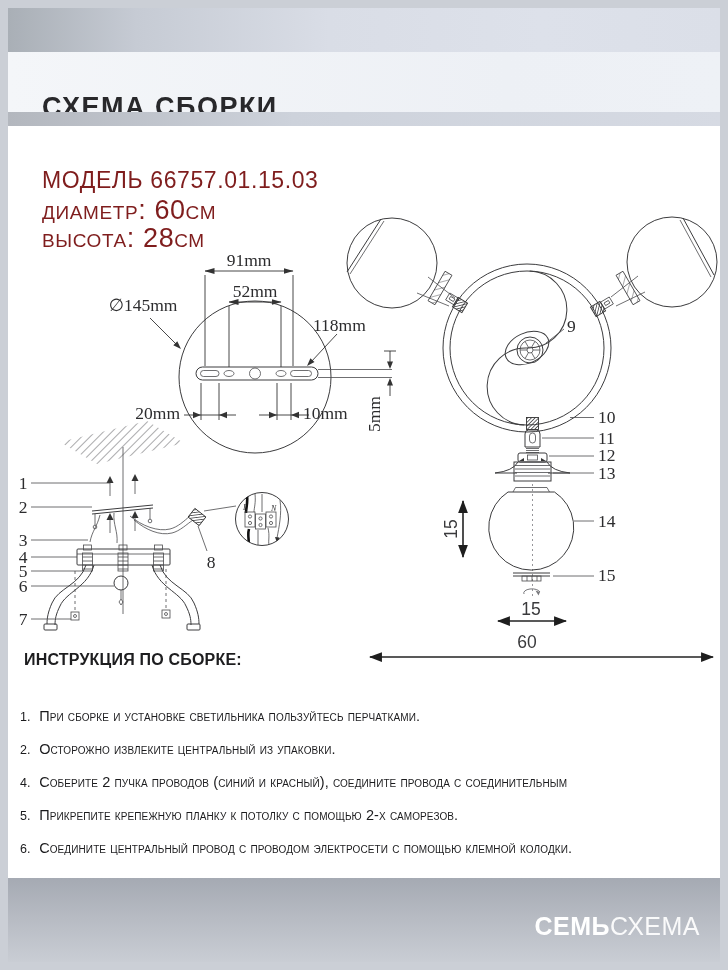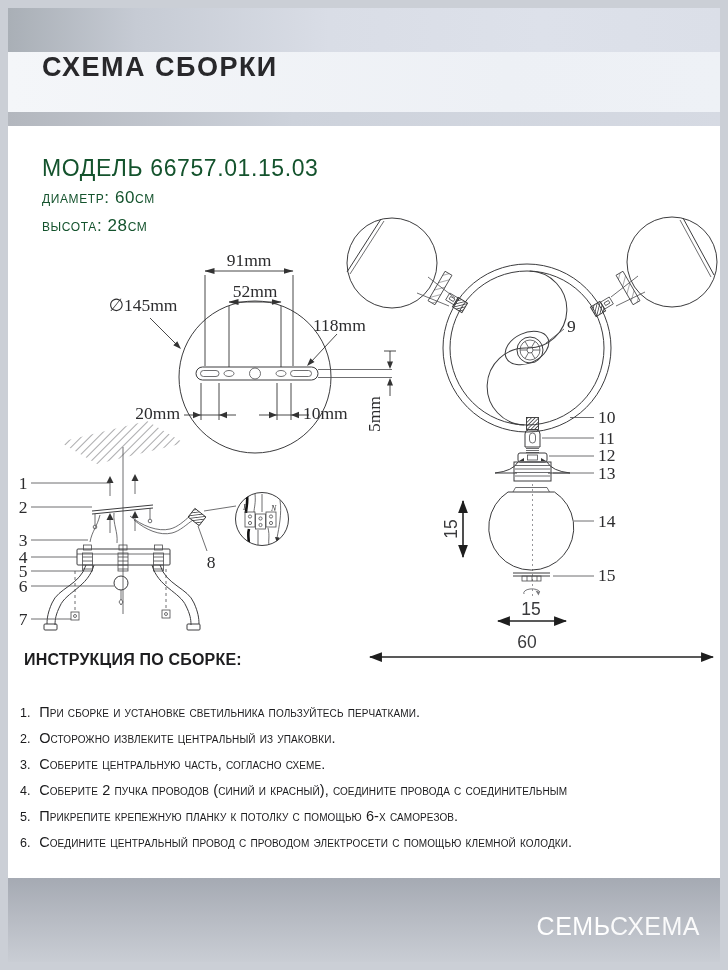"СХЕМА СБОРКИ" .band-title { align-items: flex-start -> flex-end }
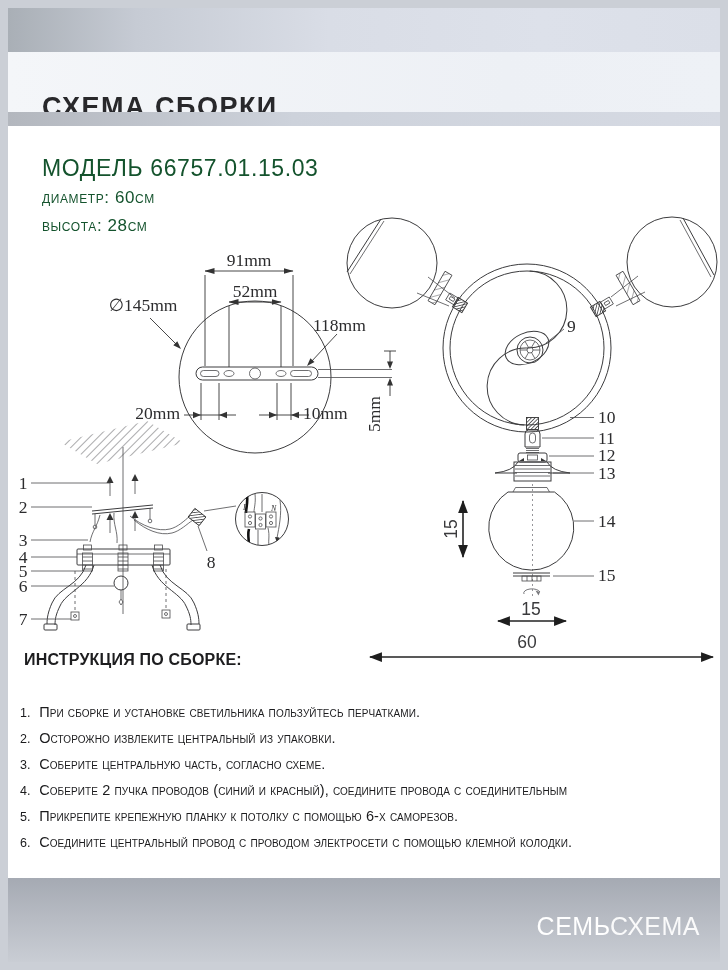"МОДЕЛЬ 66757.01.15.03" .model { color: #14532d -> #7f1d1d; top: 152px -> 164px }
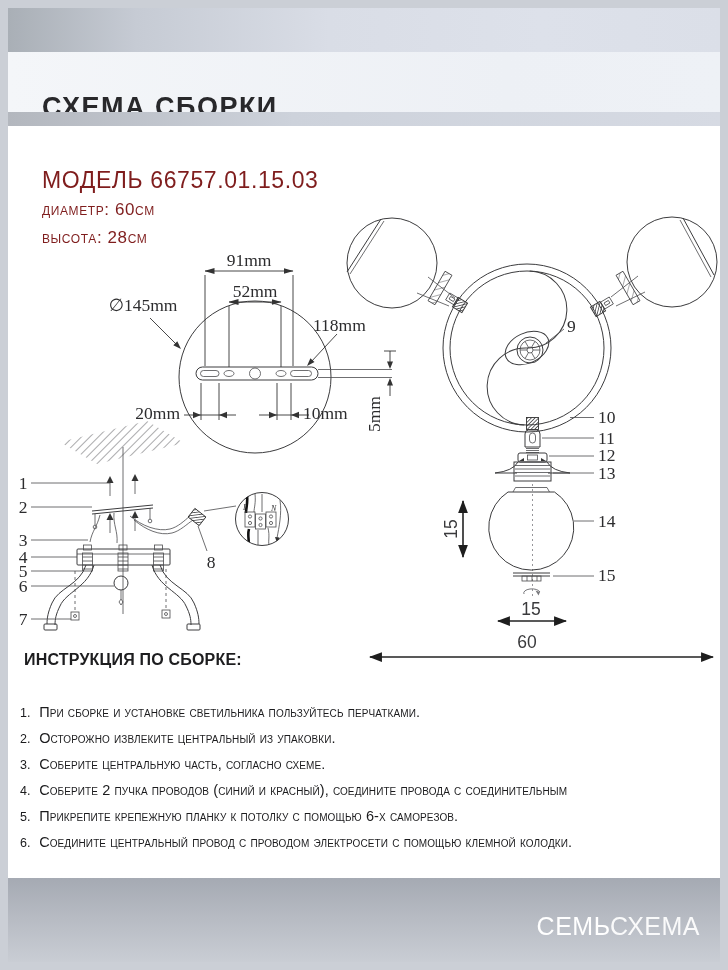"диаметр: 60см" .model .m2 { font-size: 17px -> 27px }
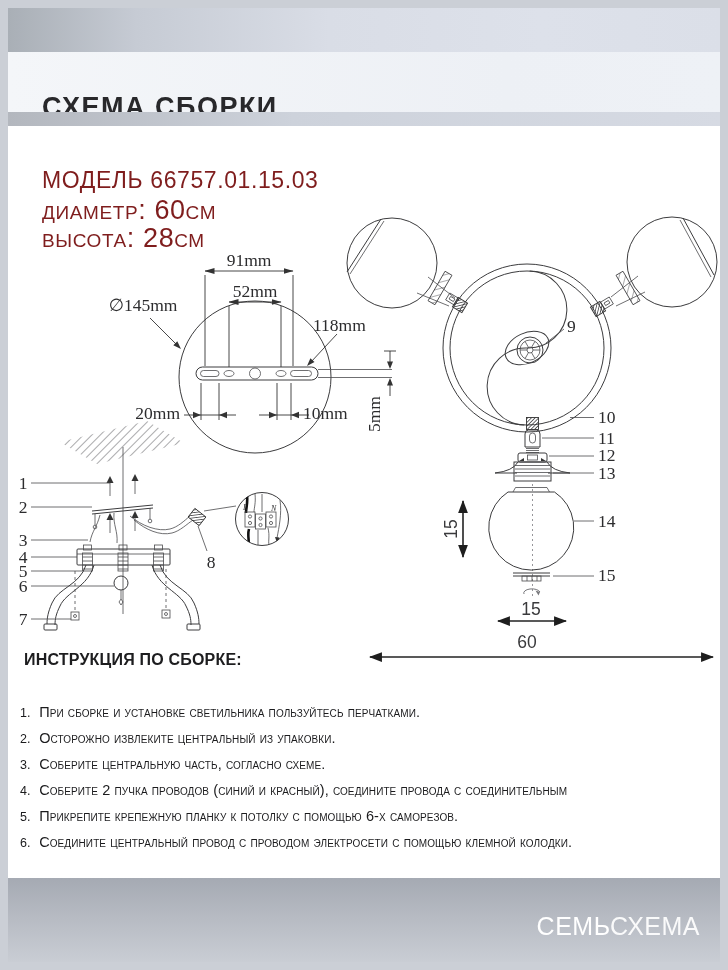"1. При сборке и установке" .instr .row { line-height: 25px -> 32px }
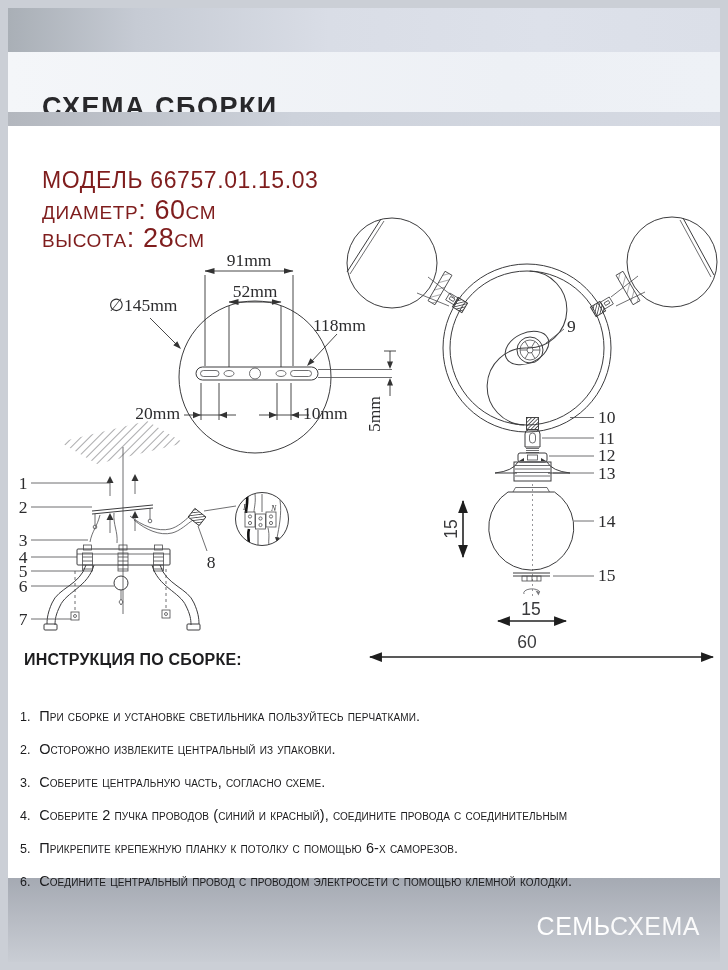"3. Соберите центральную часть, согласно" div.row { html: <div> <span>3.</span> <span>Соберите центральную часть, согласно схеме.</span> </div> -> none }
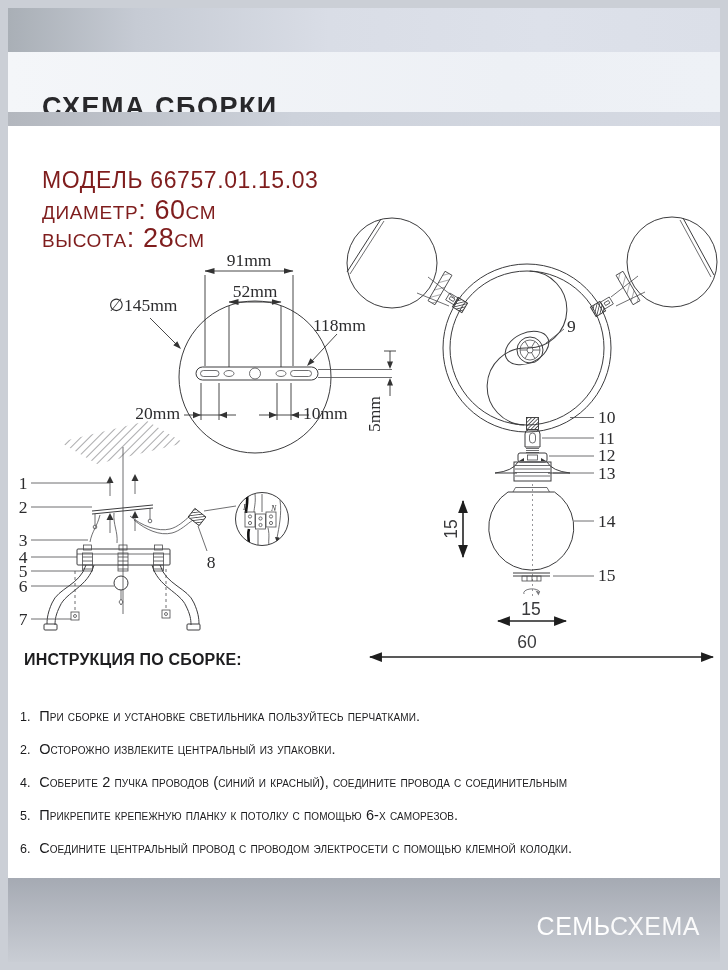"Прикрепите крепежную планку к потолку" span { text: 6-х -> 2-х }
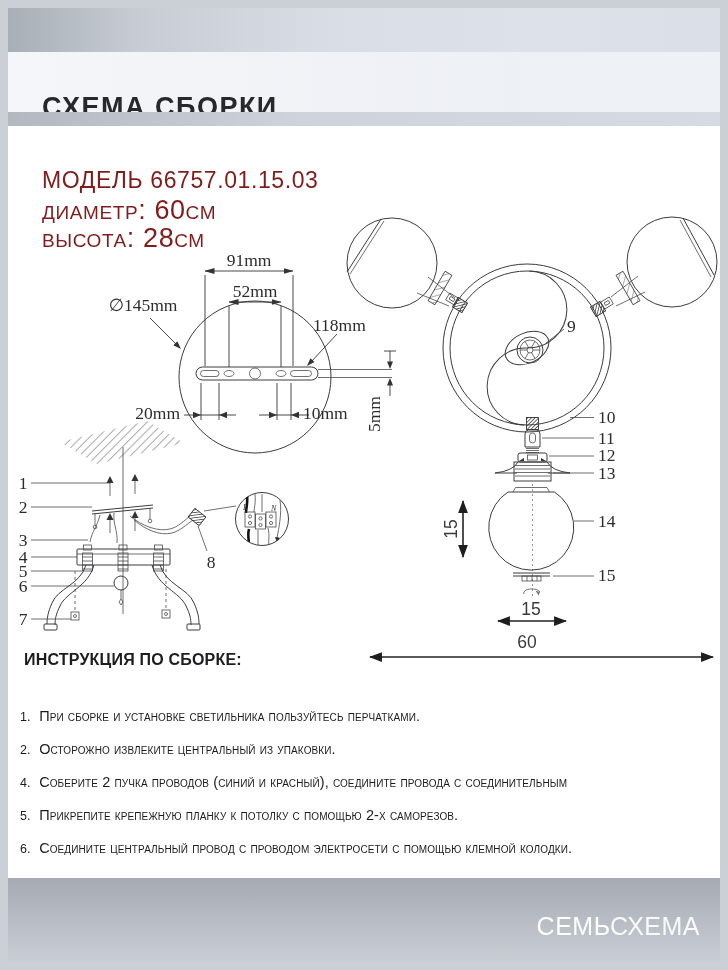"СЕМЬ" .brand .b1 { font-weight: 400 -> 700 }
